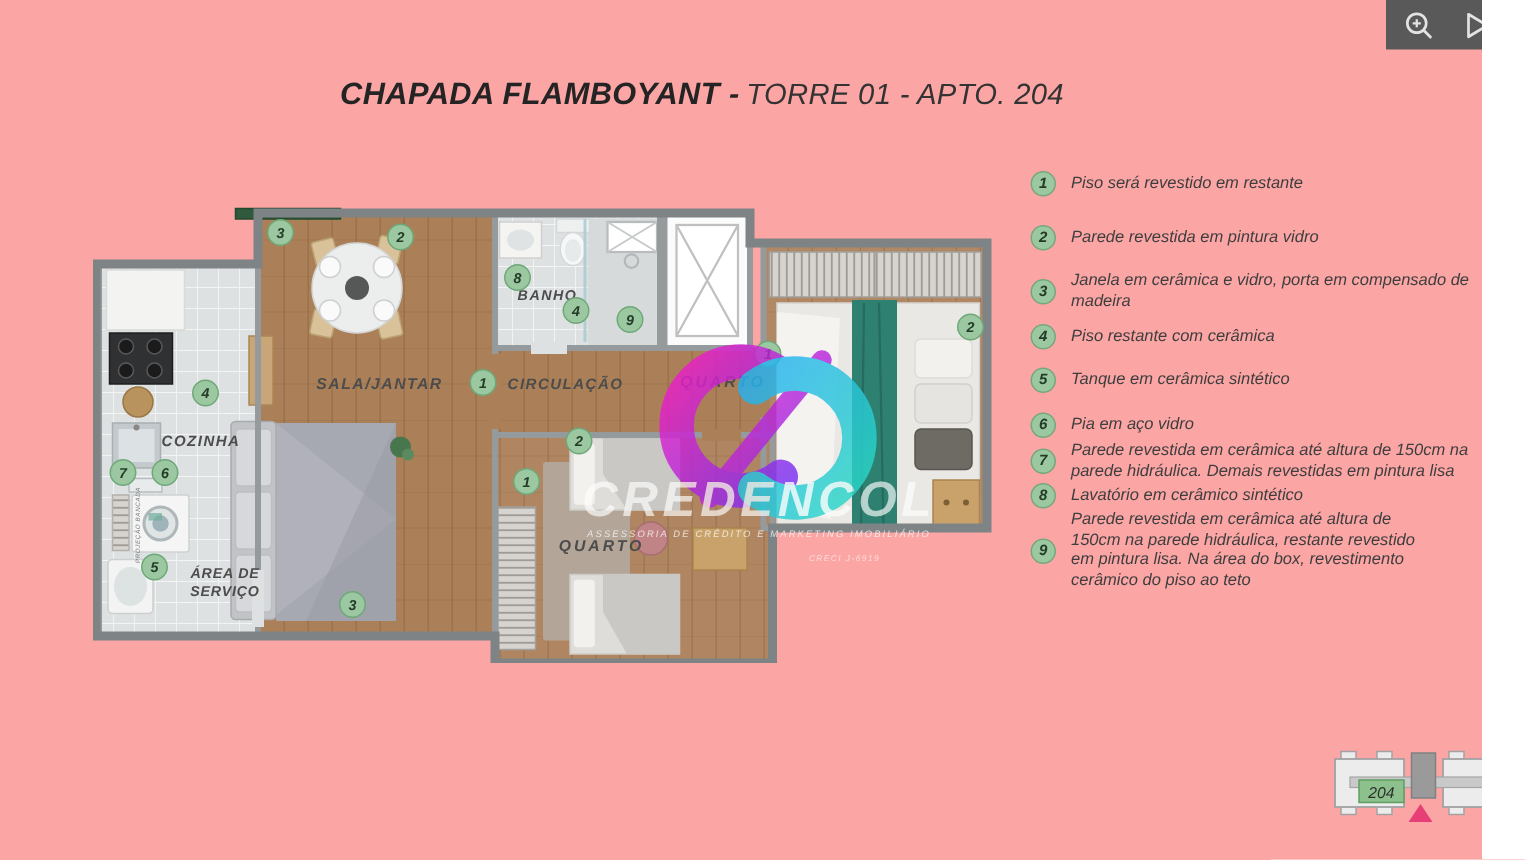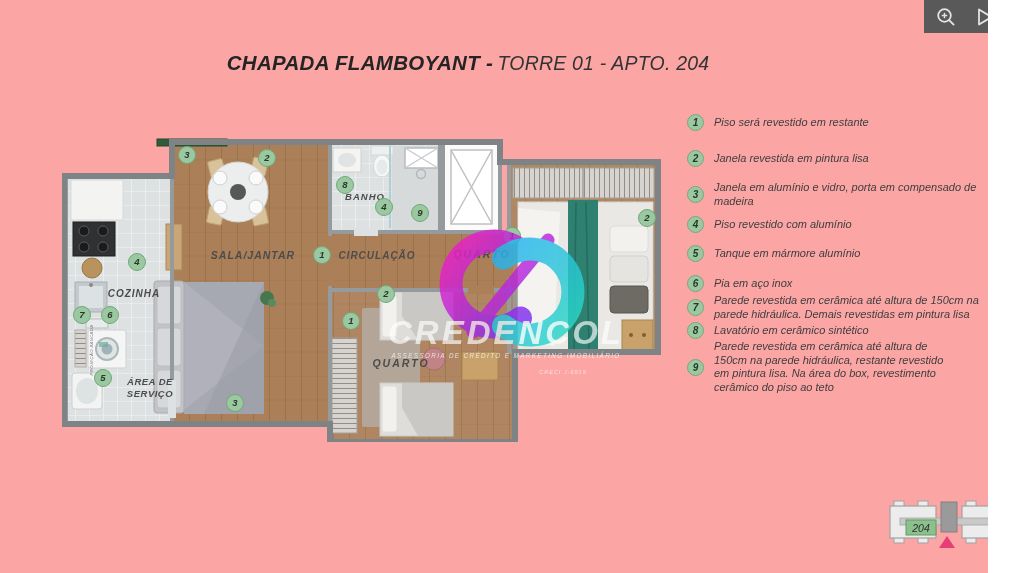"Janela revestida em pintura lisa" span.ltext { text: Janela revestida em pintura lisa -> Parede revestida em pintura vidro }
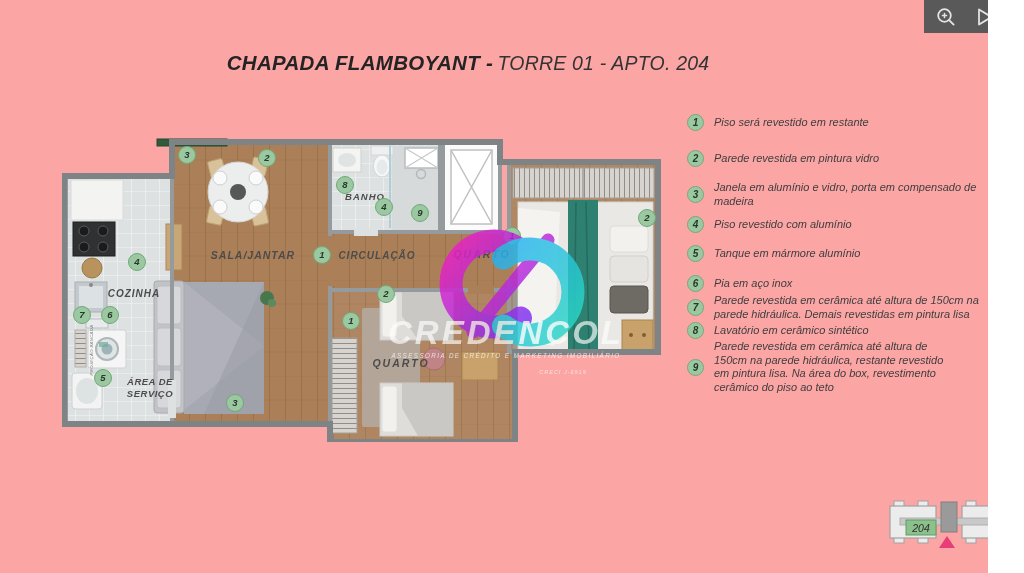"Janela em alumínio e vidro," span.ltext { text: alumínio -> cerâmica }
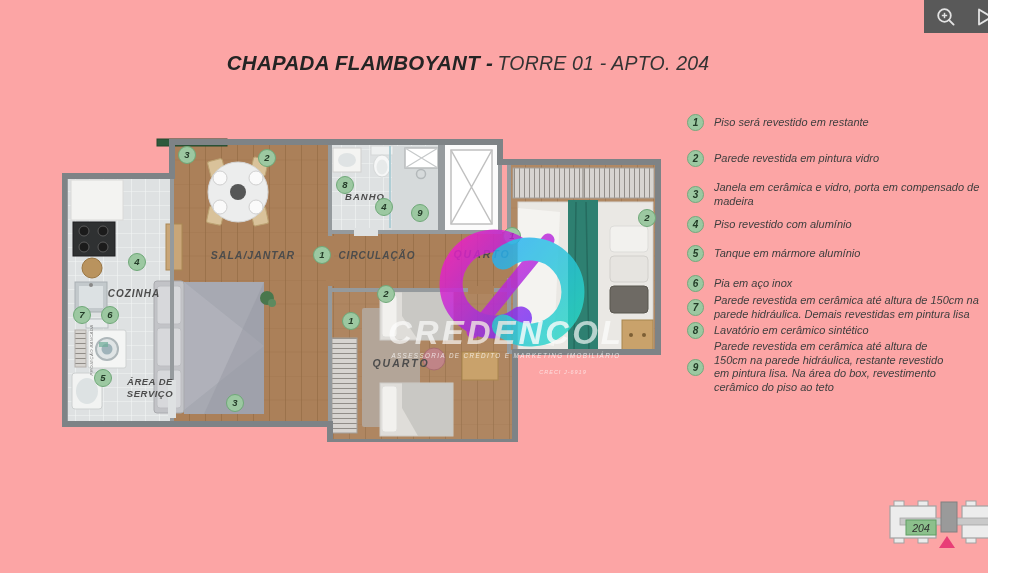"Piso revestido com alumínio" span.ltext { text: revestido com alumínio -> restante com cerâmica }
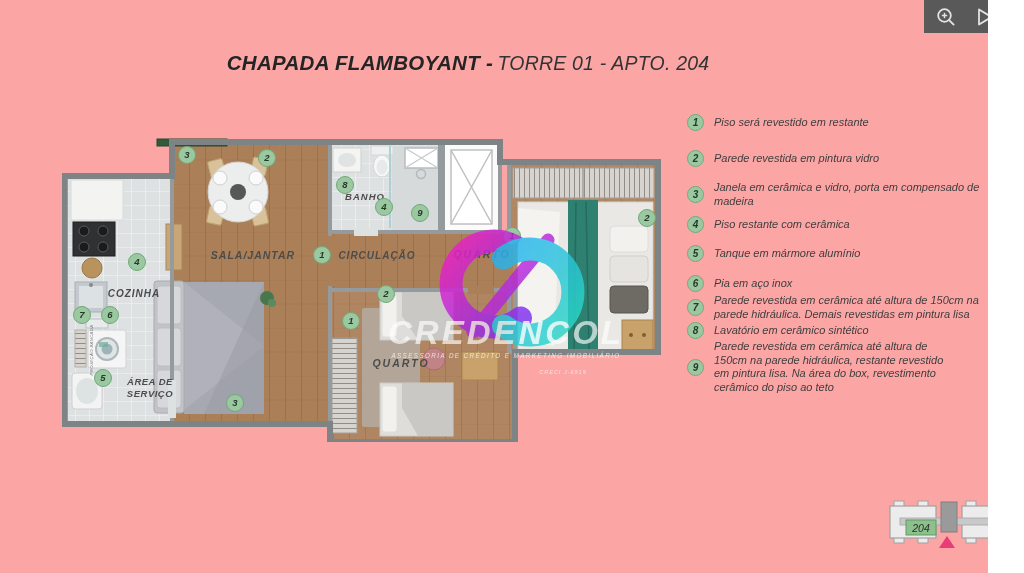"Tanque em mármore alumínio" span.ltext { text: mármore alumínio -> cerâmica sintético }
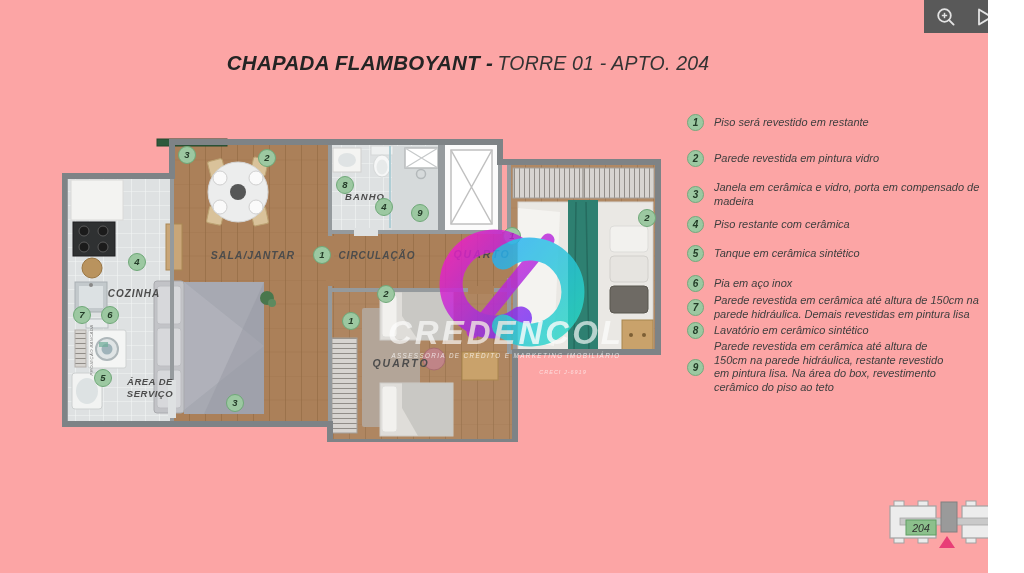"Pia em aço inox" span.ltext { text: inox -> vidro }
